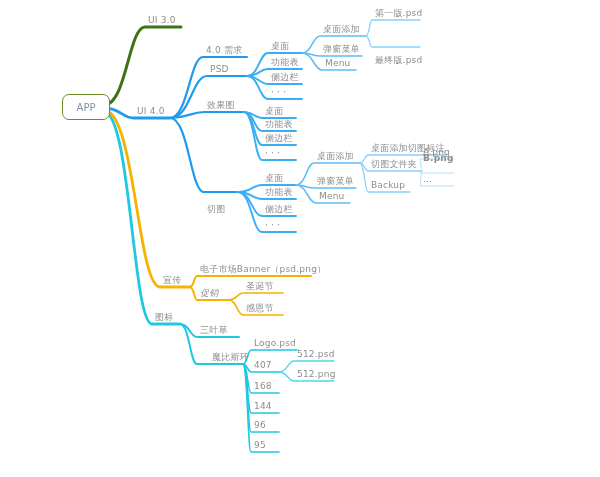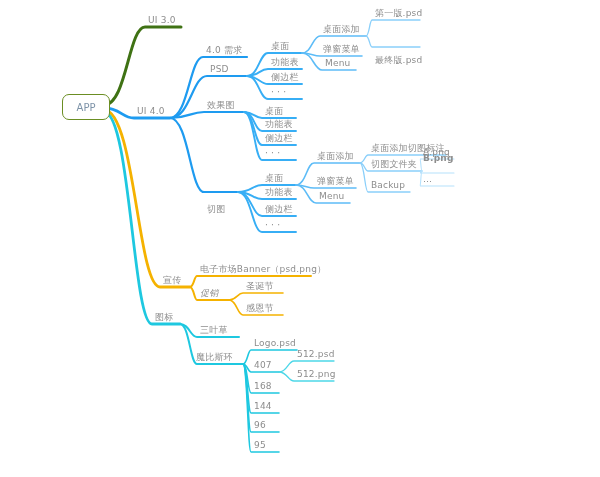"魔比斯环" div.node-label { left: 196px -> 212px }
